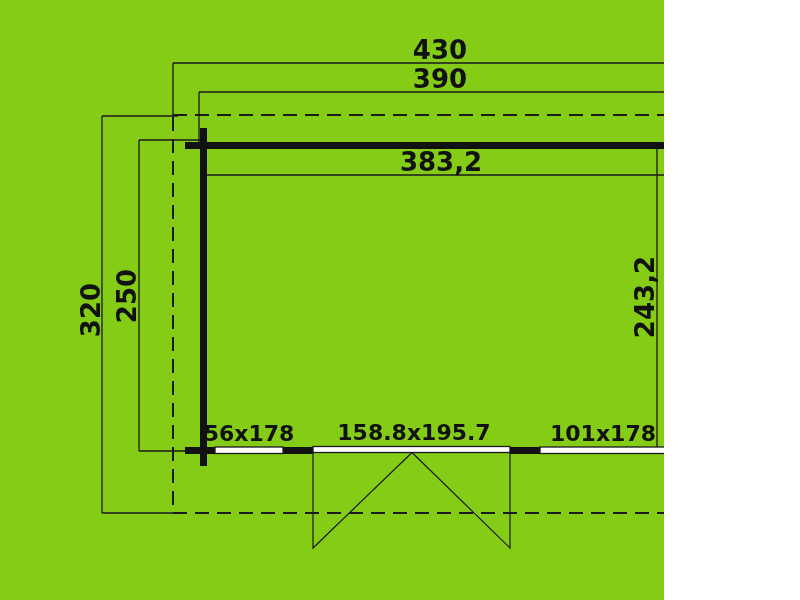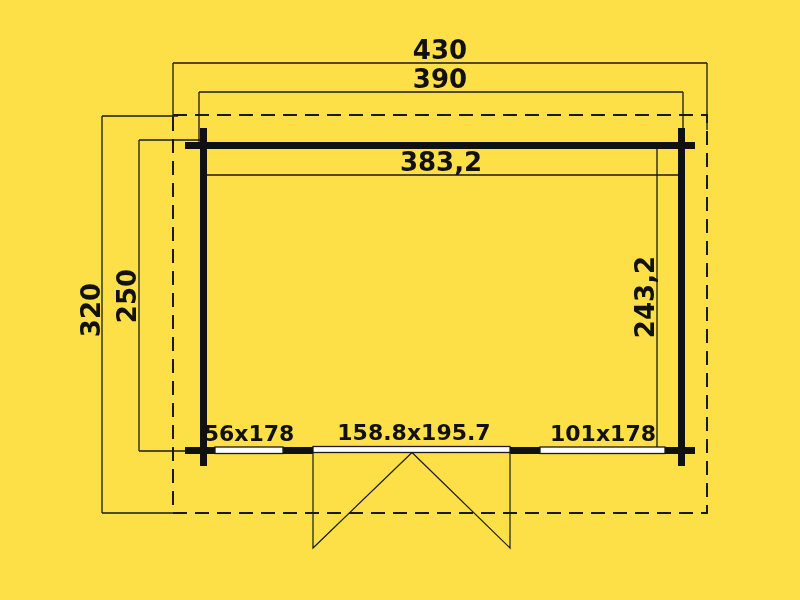"430" .canvas { background: #fde047 -> #84cc16; width: 800px -> 664px }
